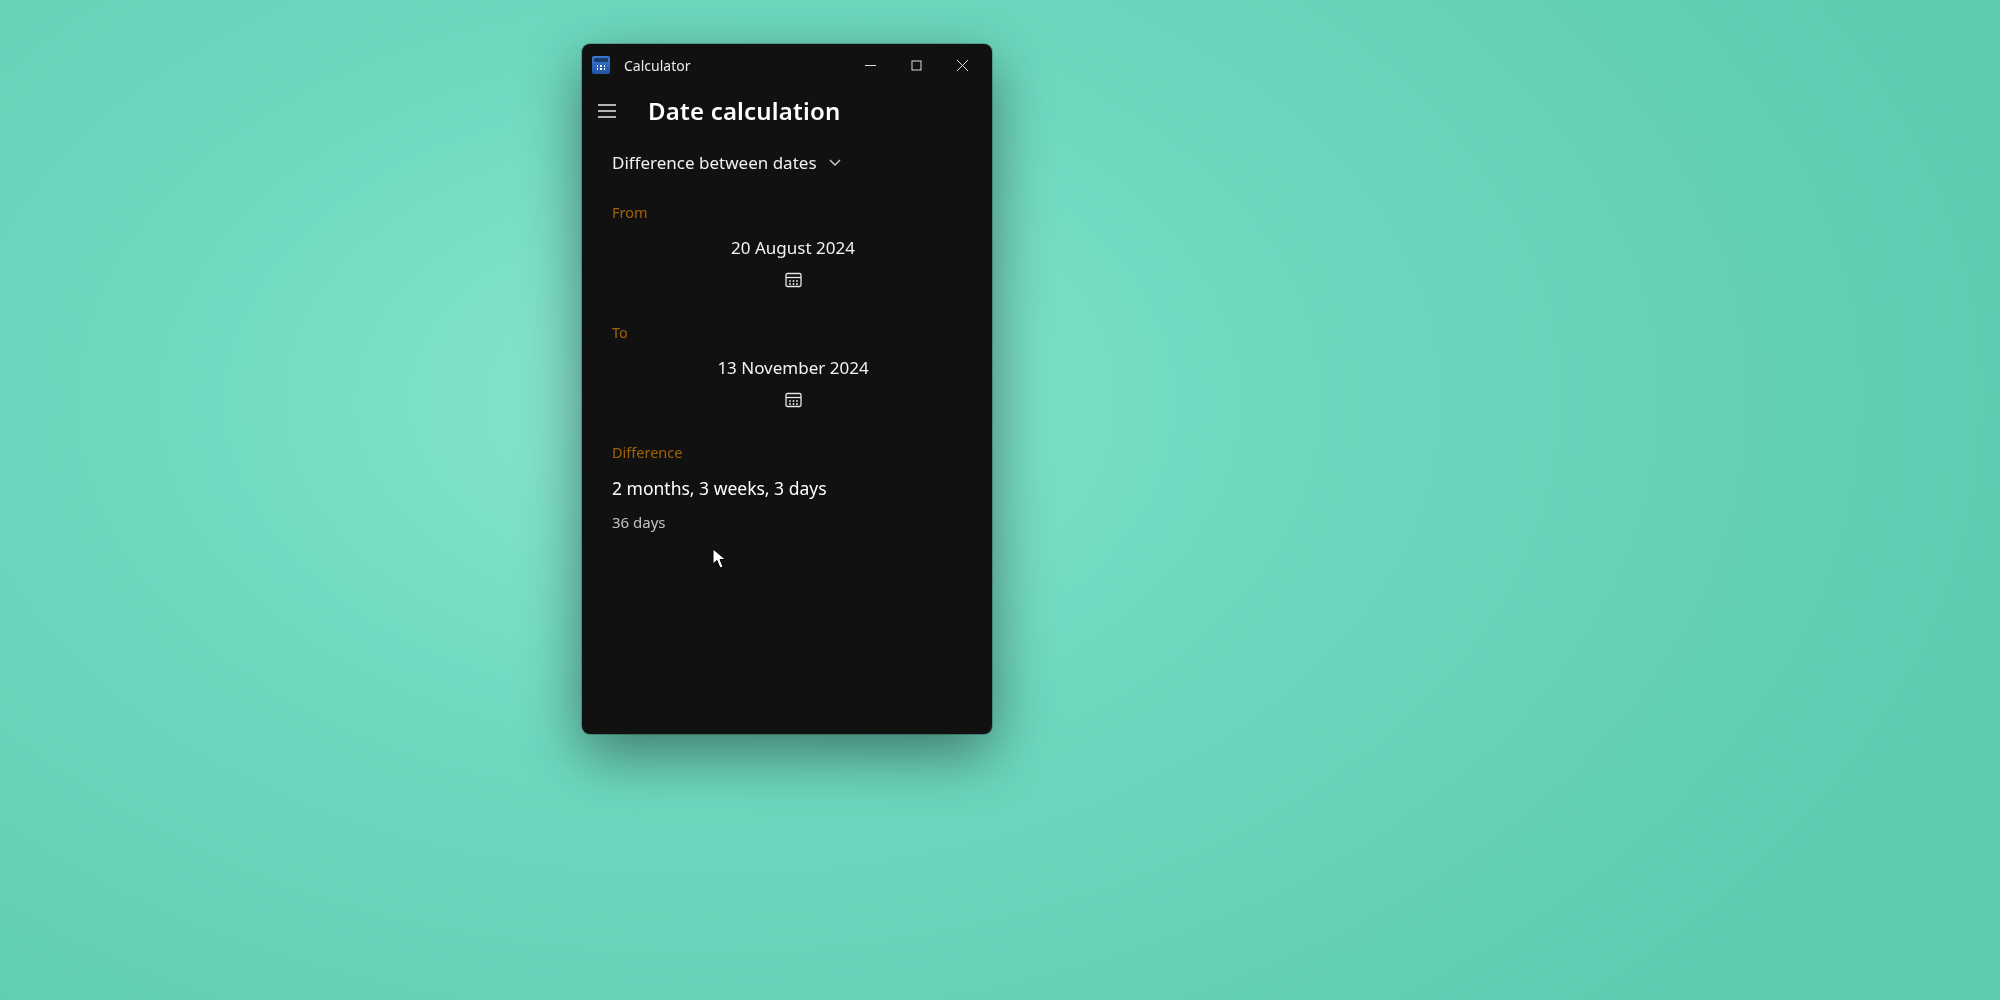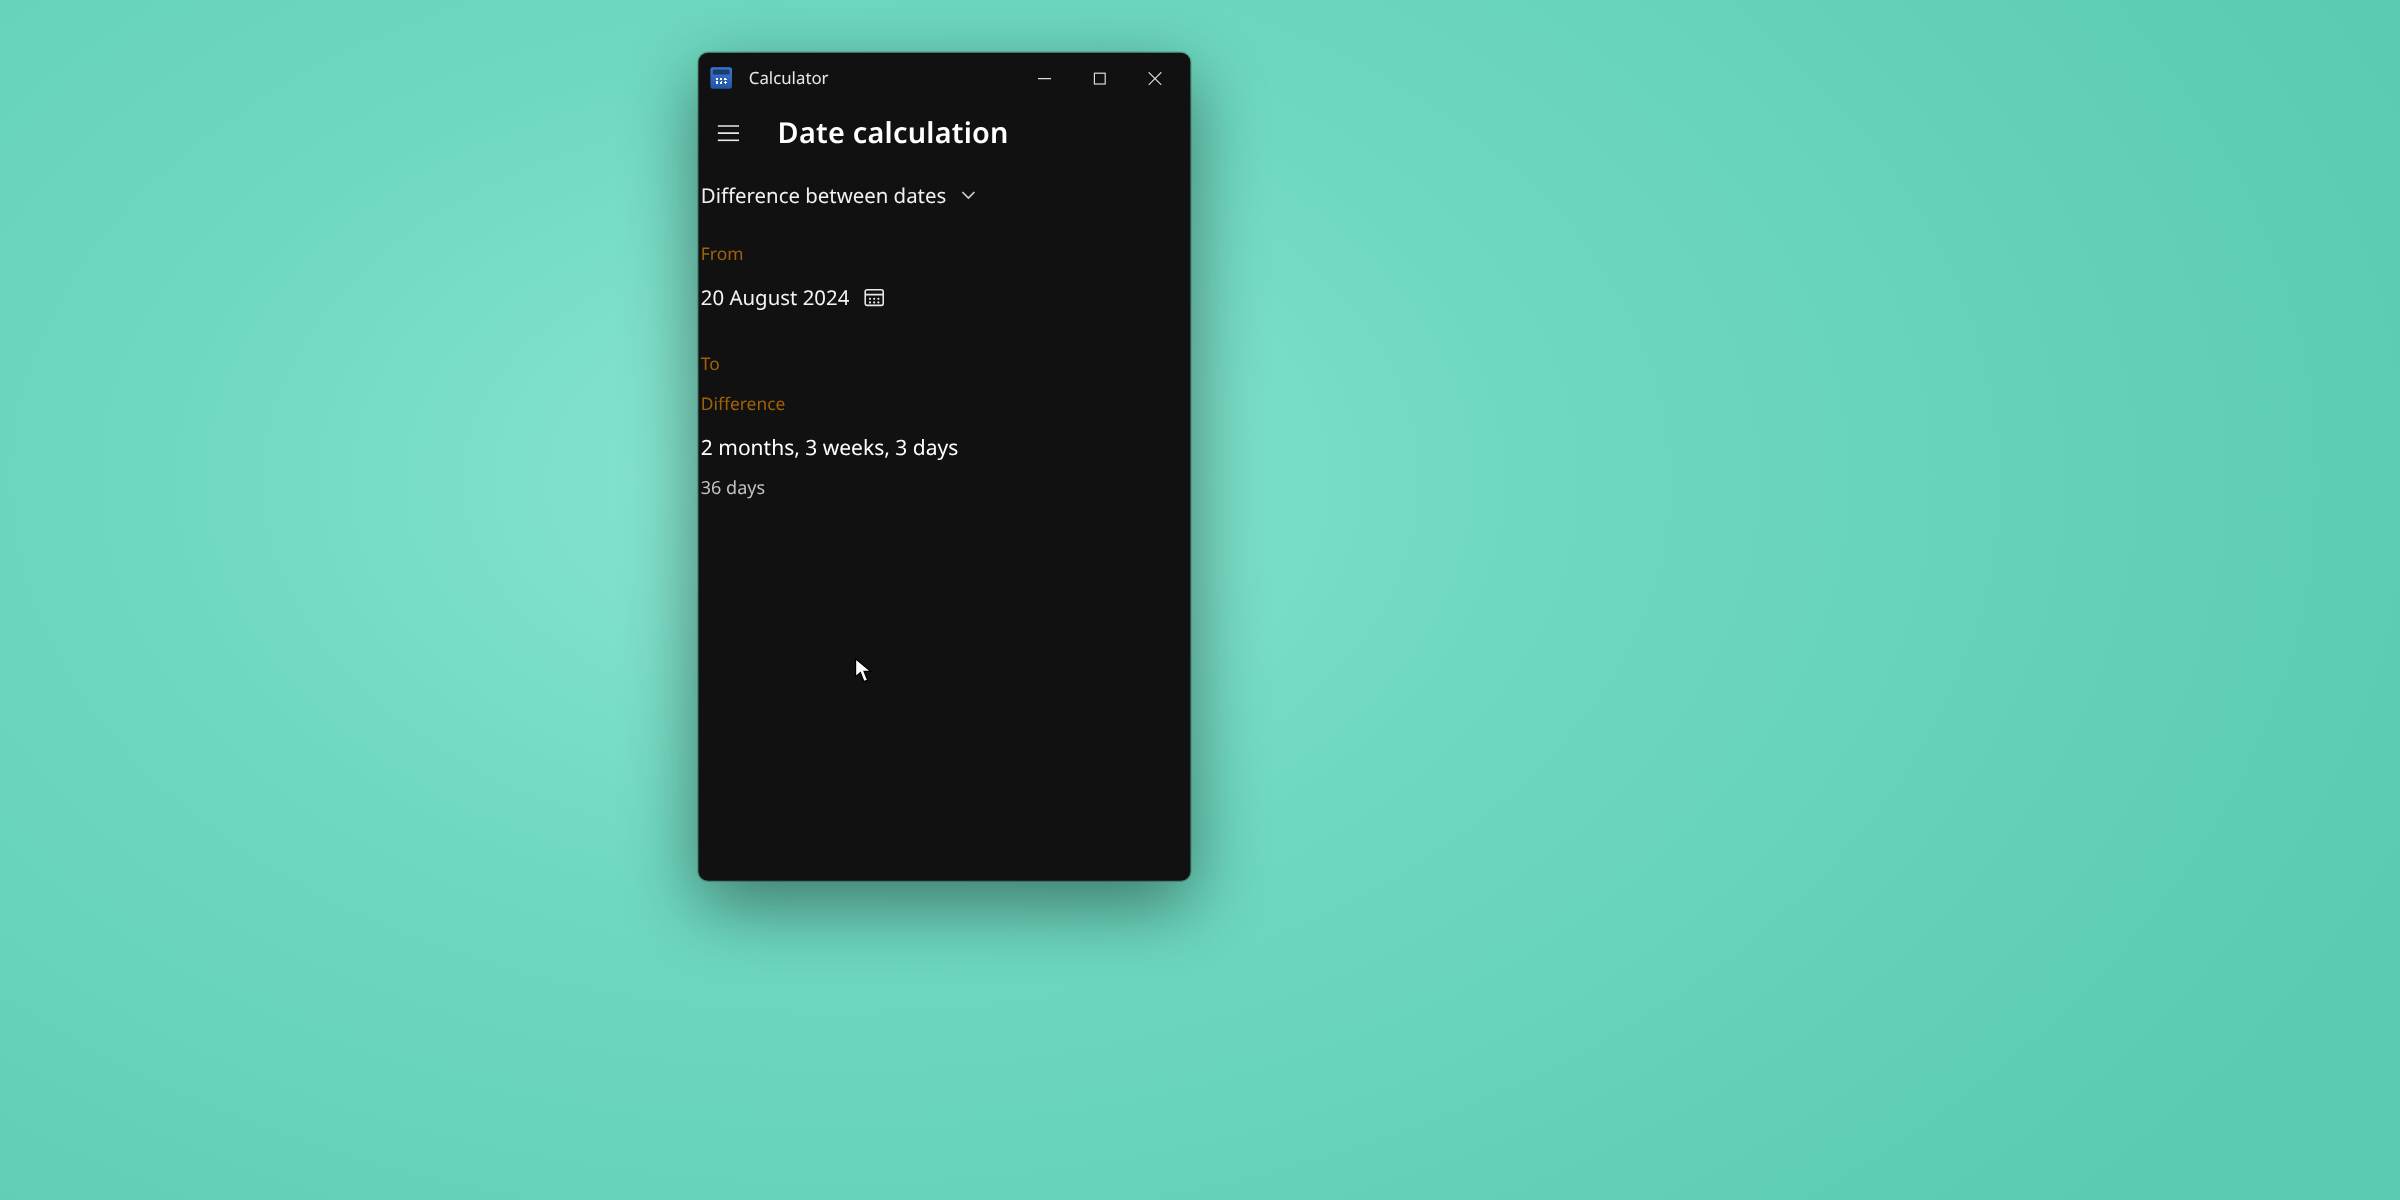"Difference between dates" .content { padding: 18px 18px 0 2px -> 18px 18px 0 30px }
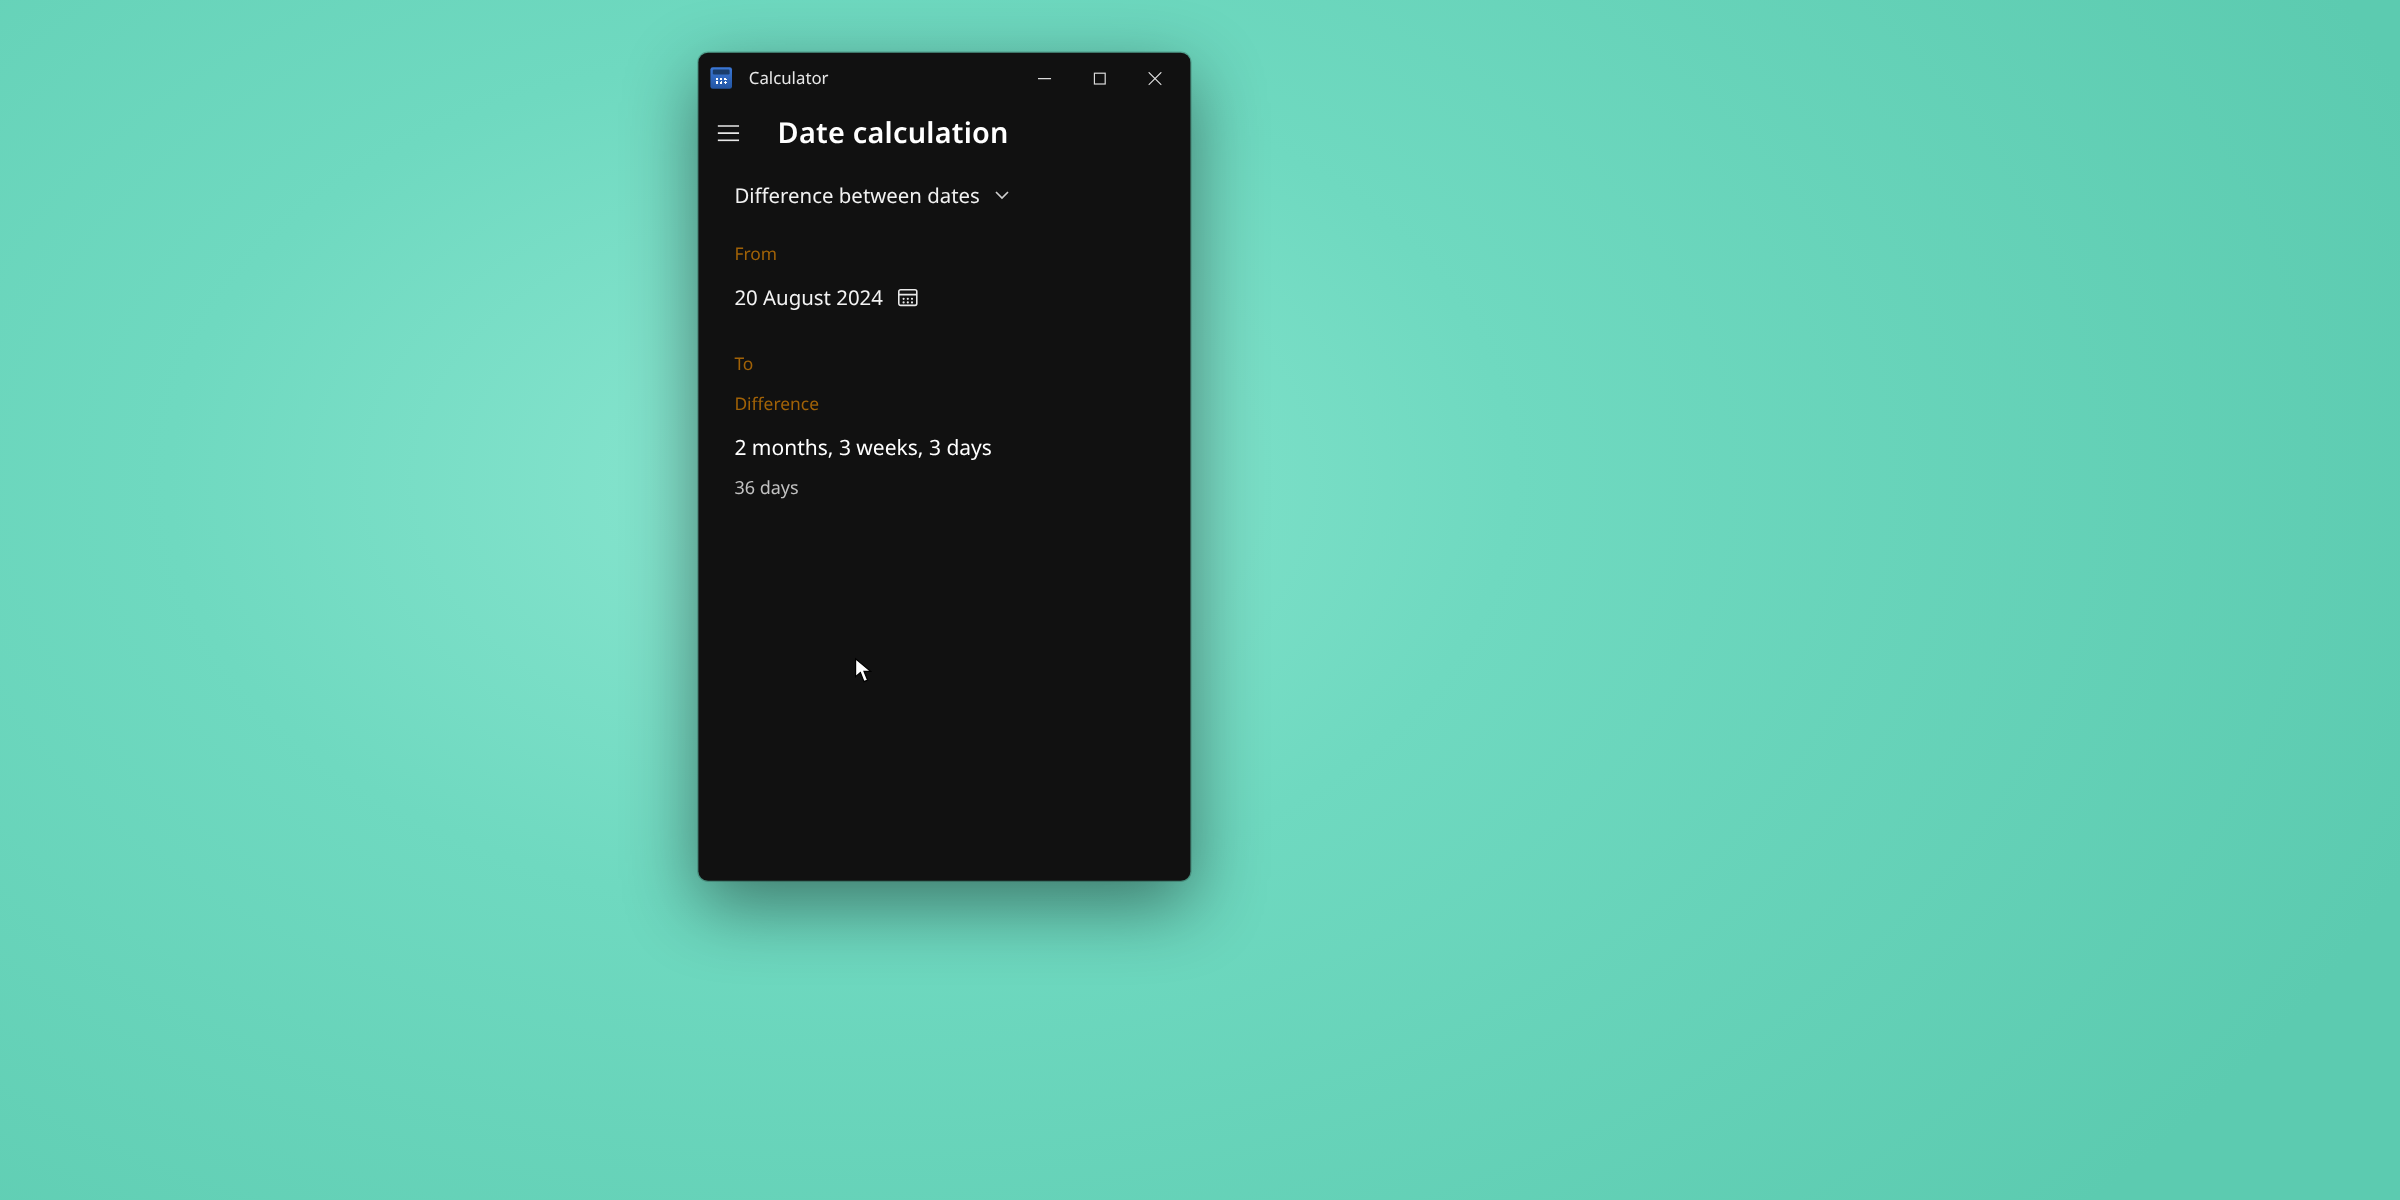"20 August 2024" .date-row { flex-direction: none -> column }
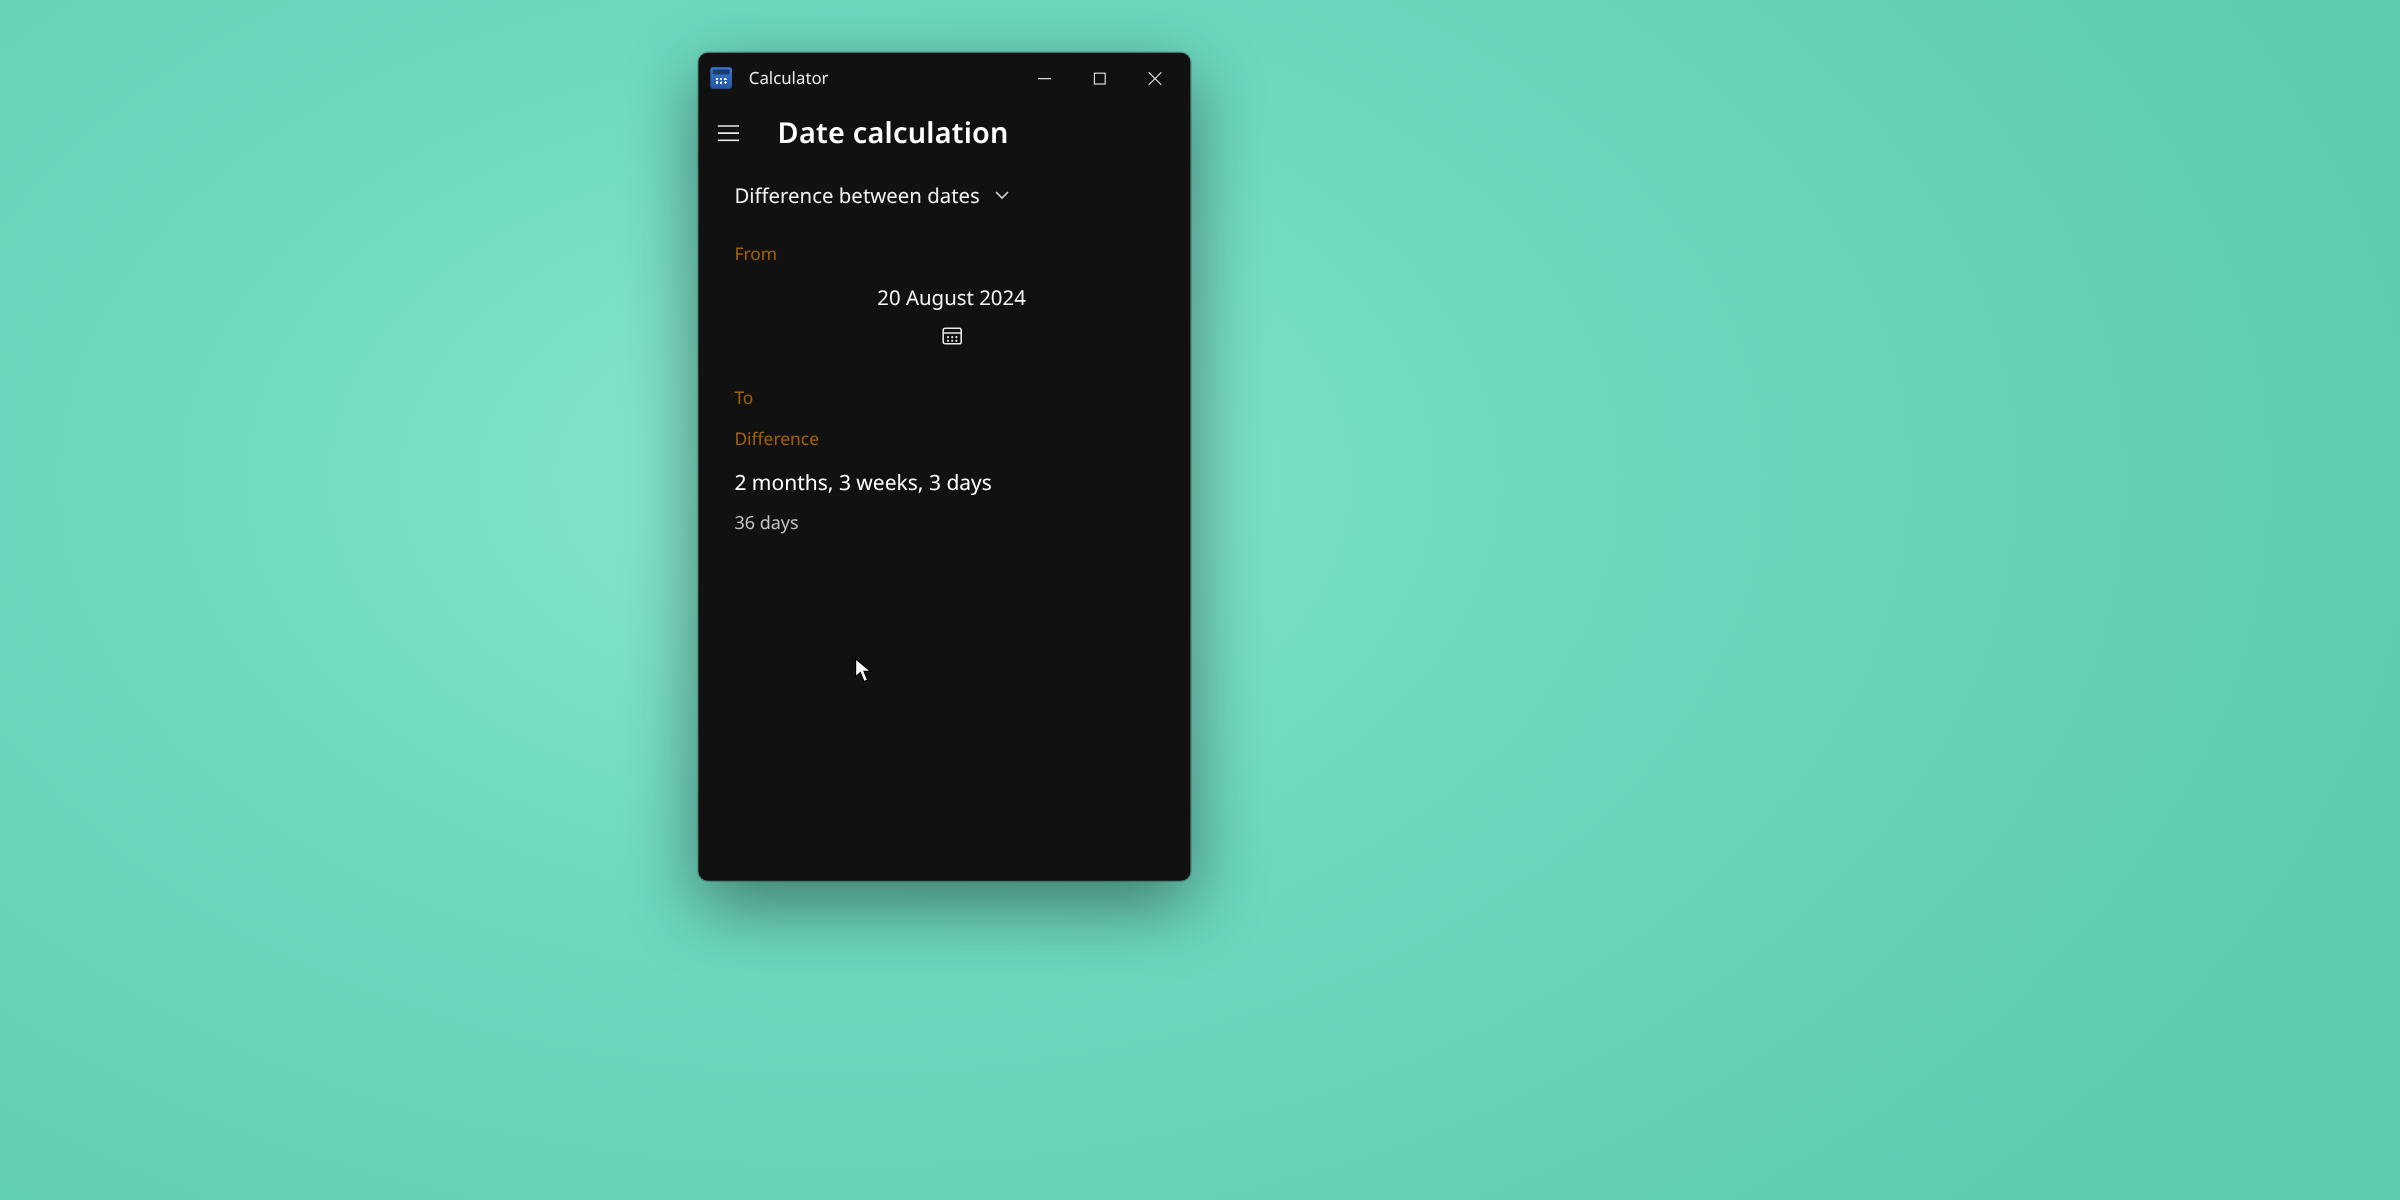"13 November 2024" div.date-row { html: none -> <div> <span>13 November 2024</span> <span> <svg> <rect></rect> <path></path> <circle></circle> <circle></circle> <circle></circle> <circle></circle> <circle></circle> <circle></circle> </svg> </span> </div> }
